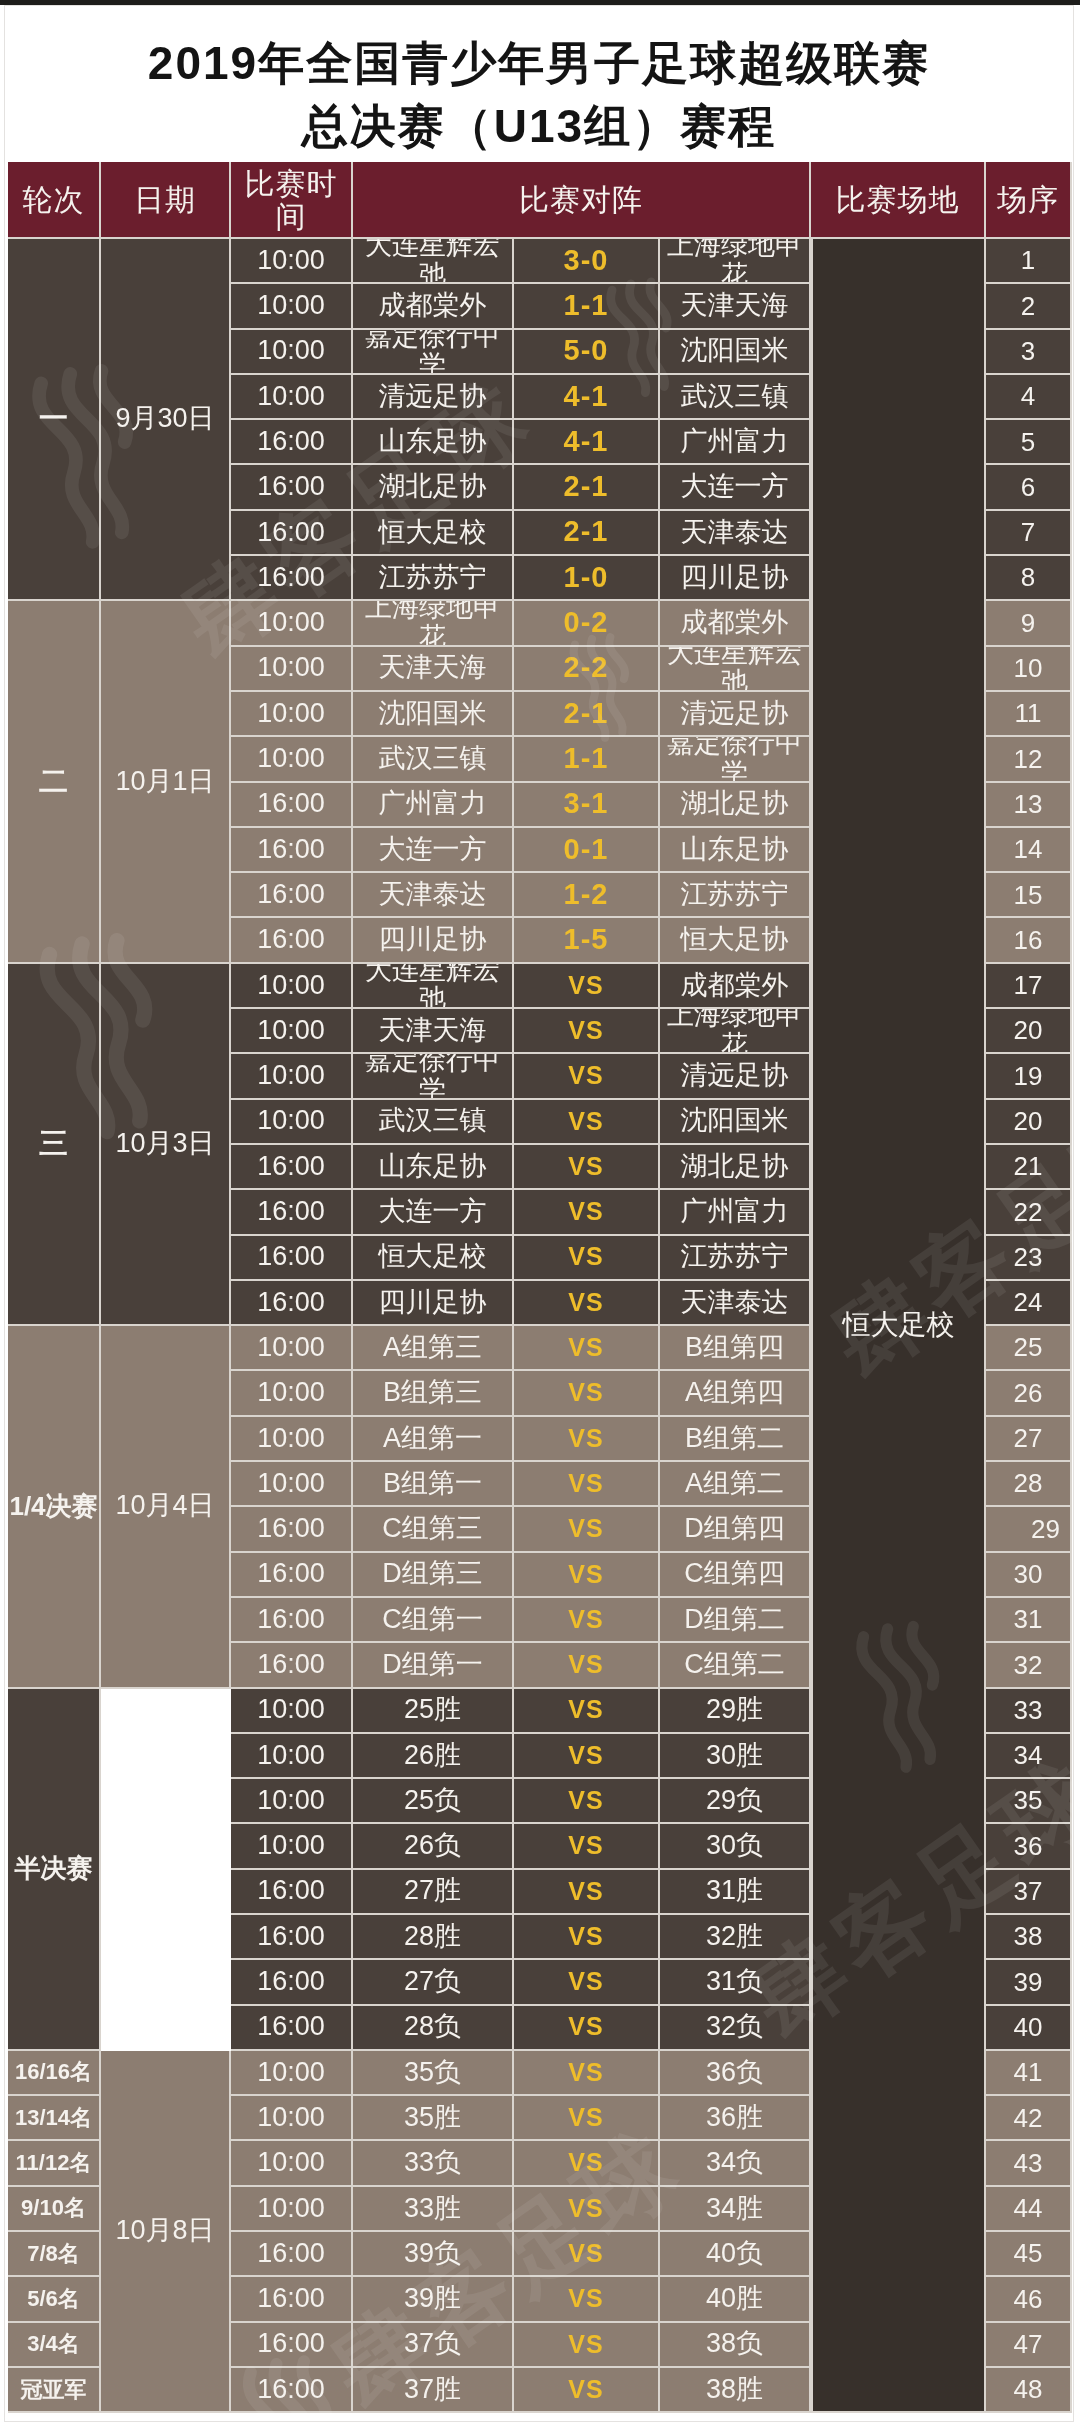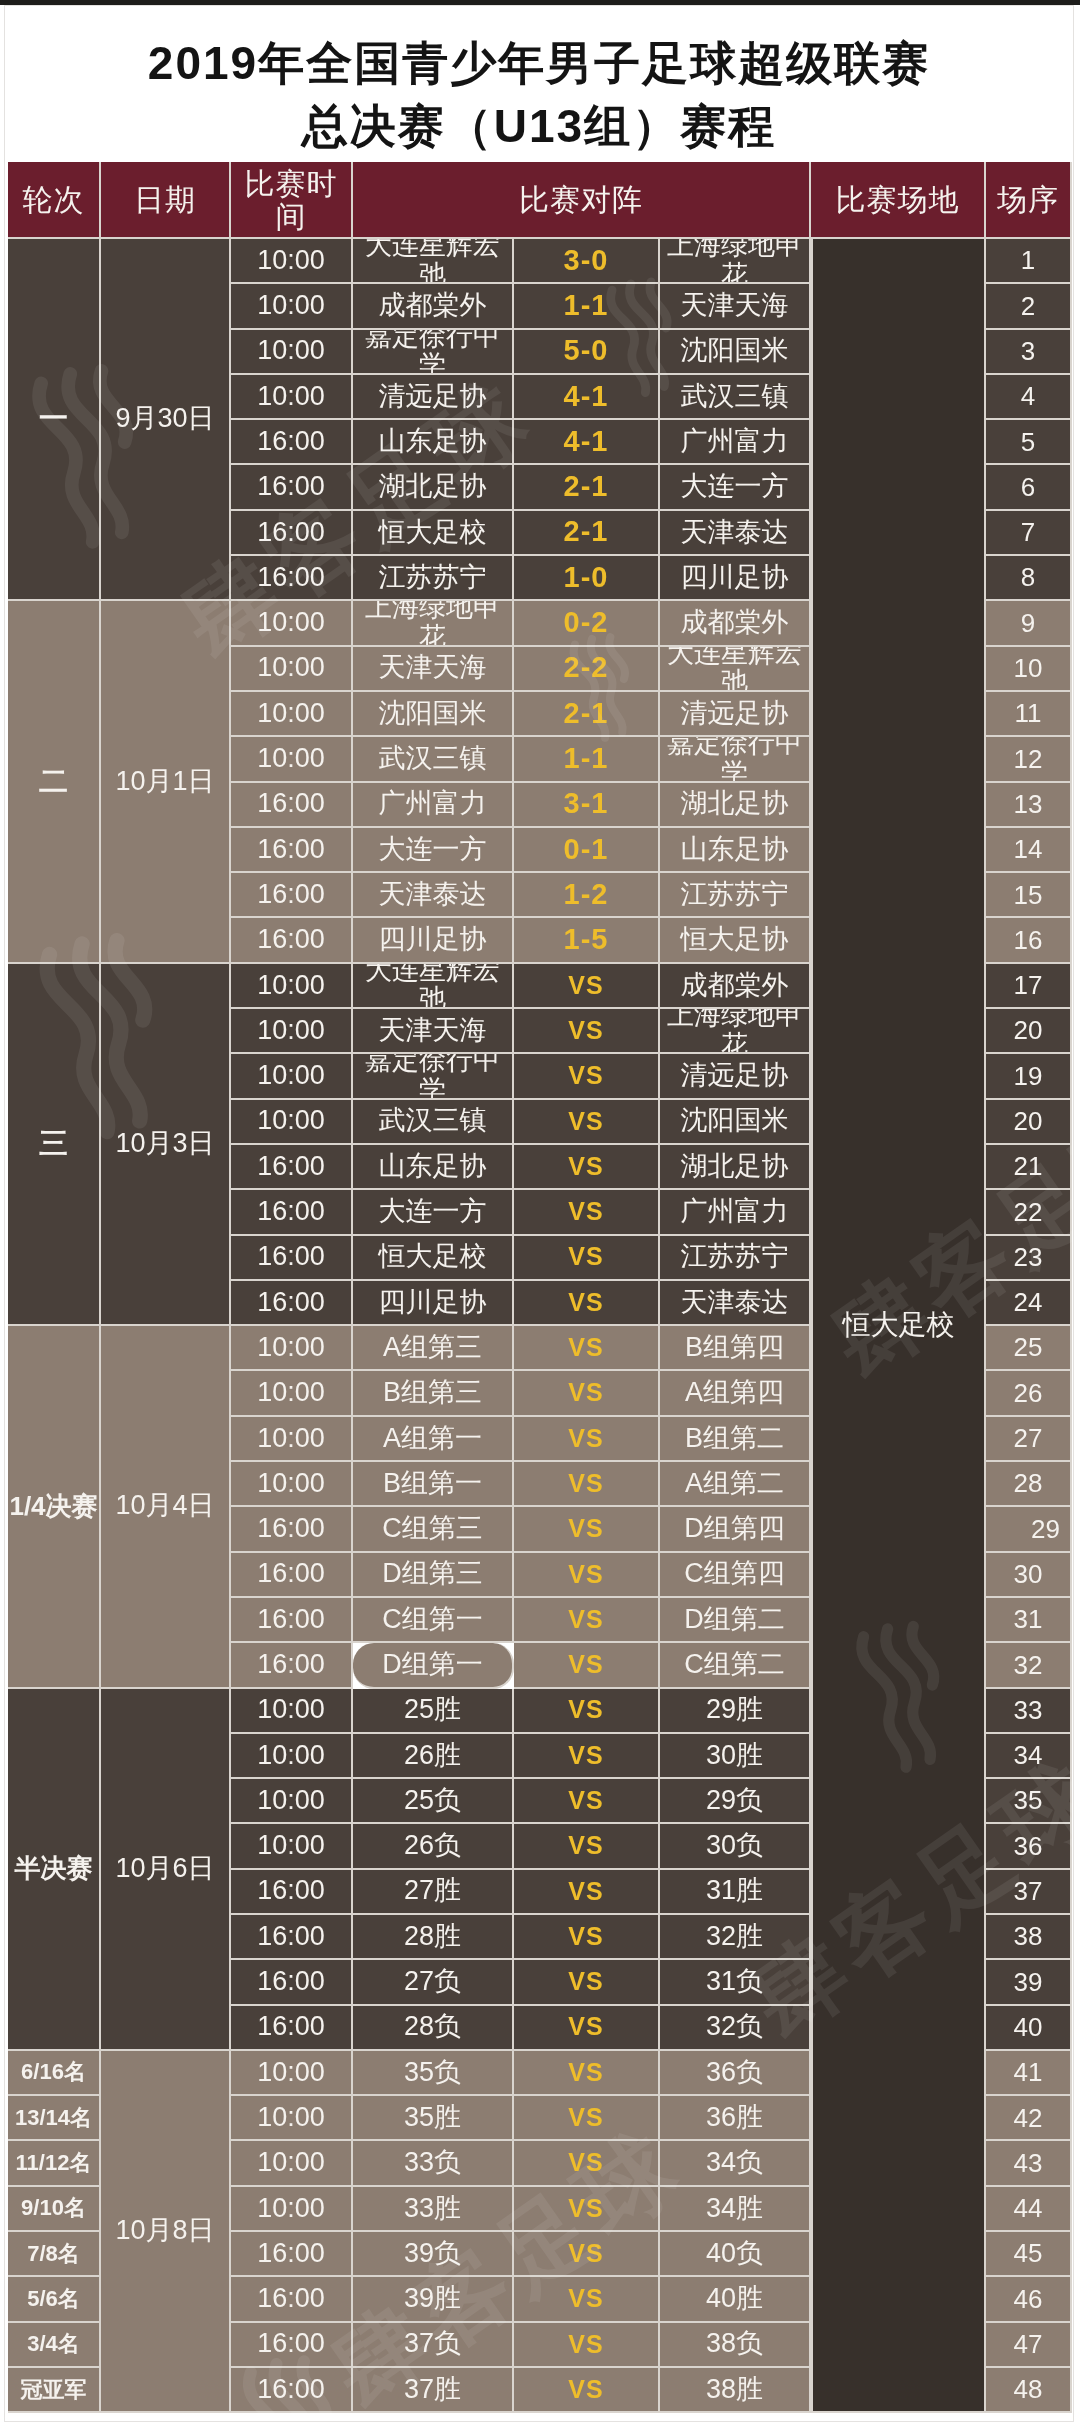"D组第一" div.cell { border-radius: 21px -> none }
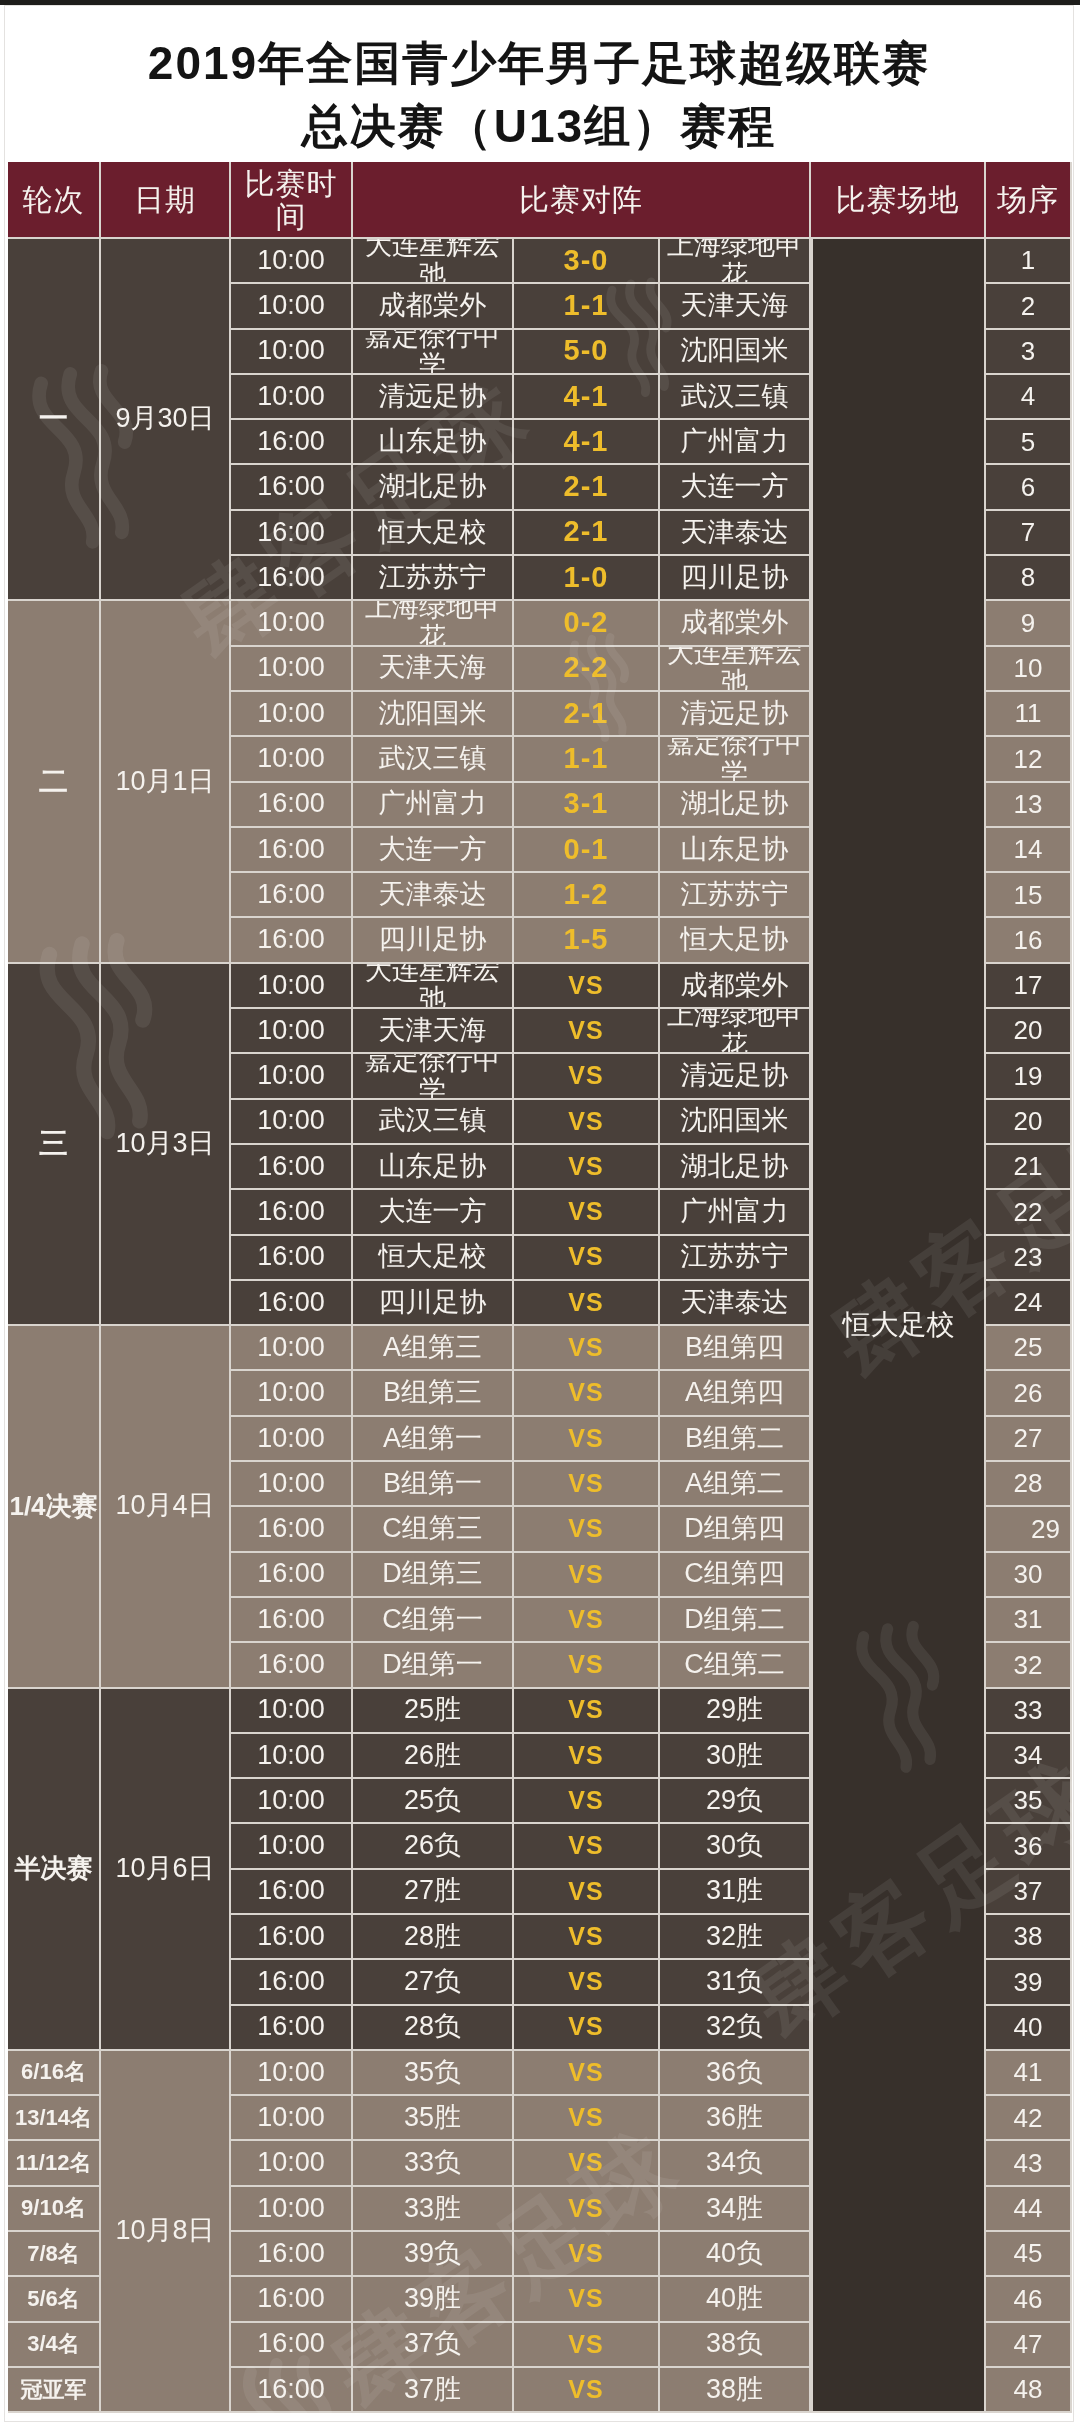"10月6日" div.cell { html: <div>10月6日</div> -> none }
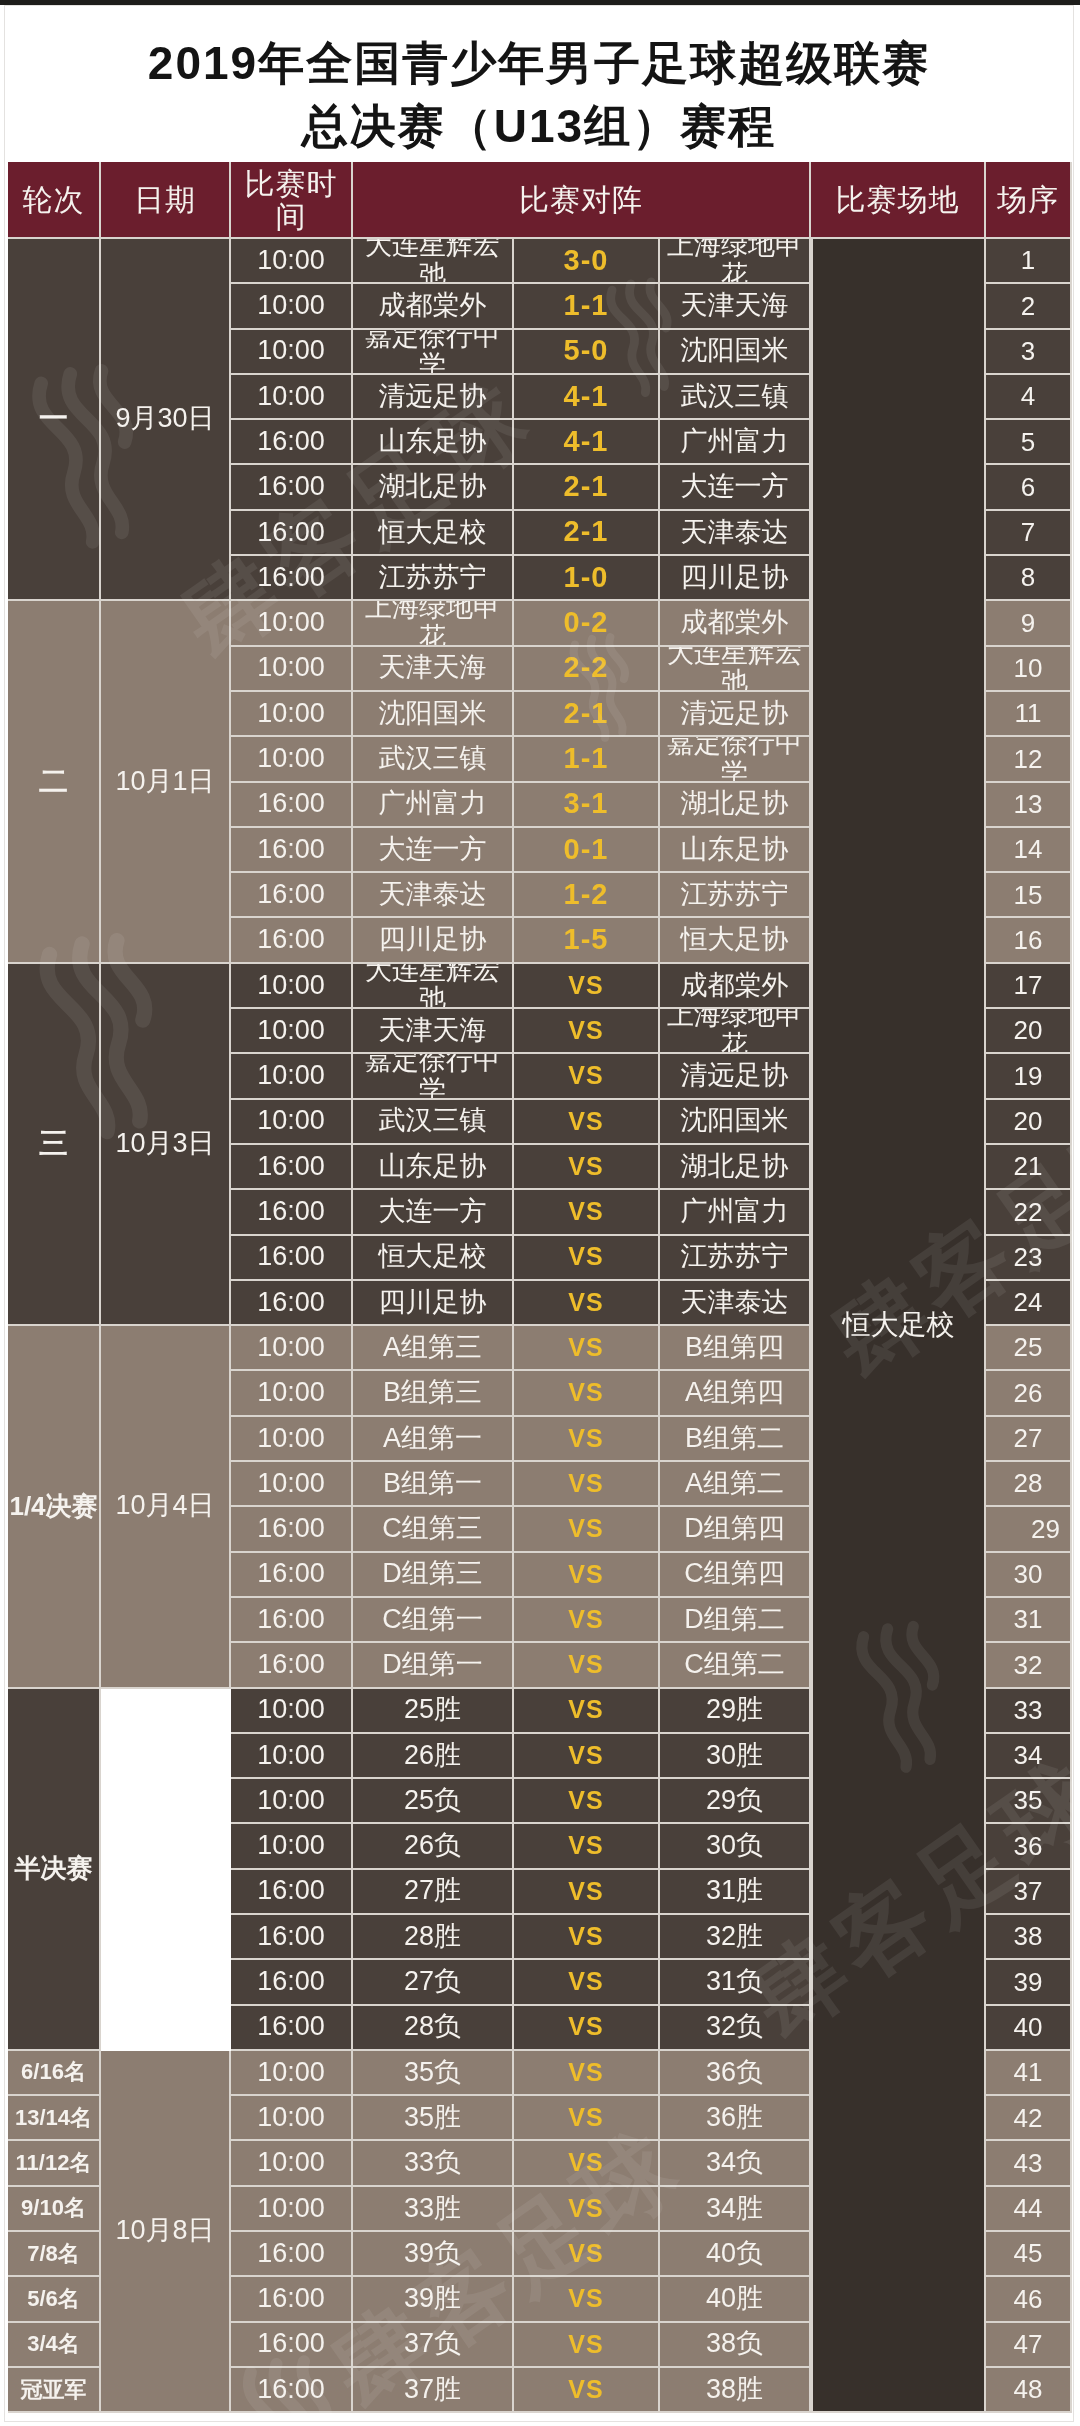"6/16名" div.cell { text: 6/16 -> 16/16 }
